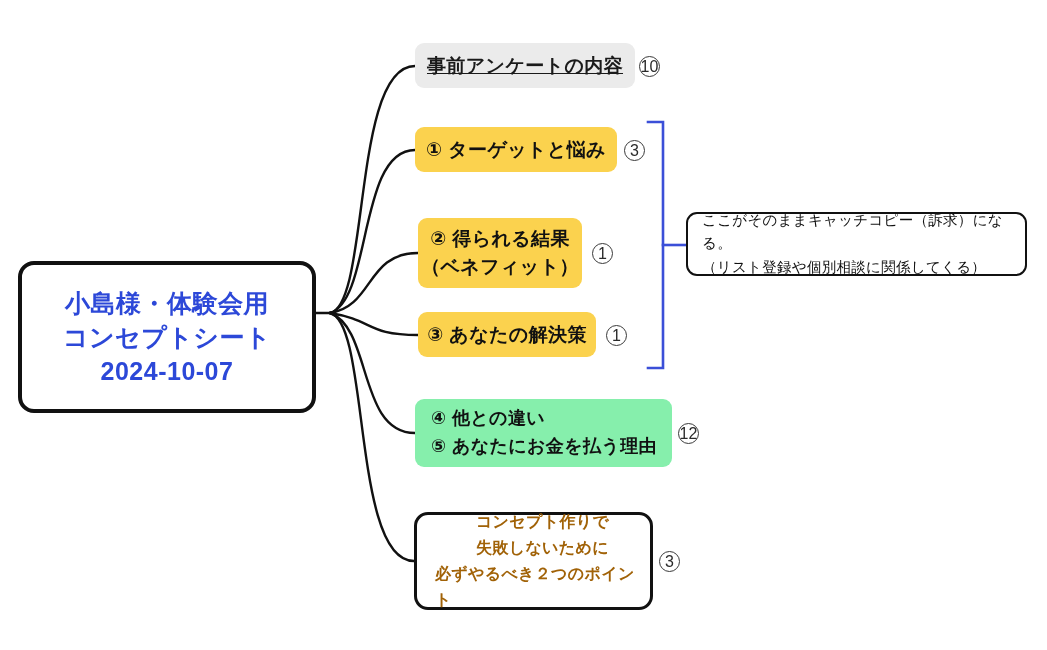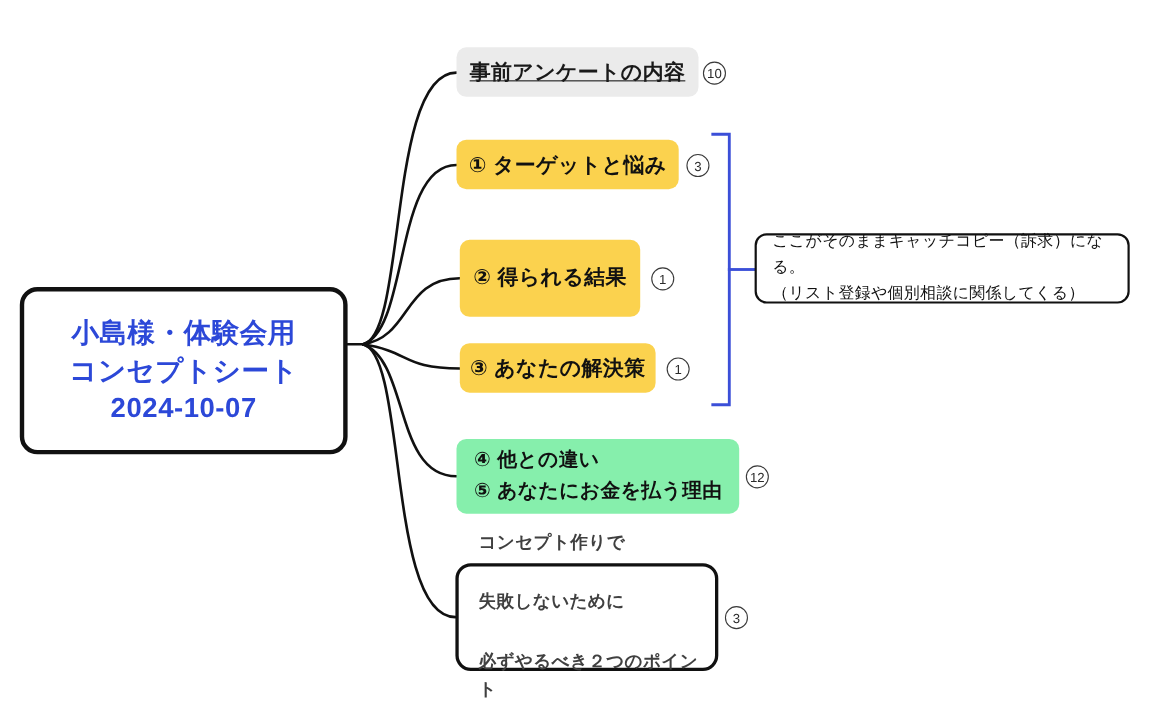"10" .badge { font-size: 12px -> 16px }
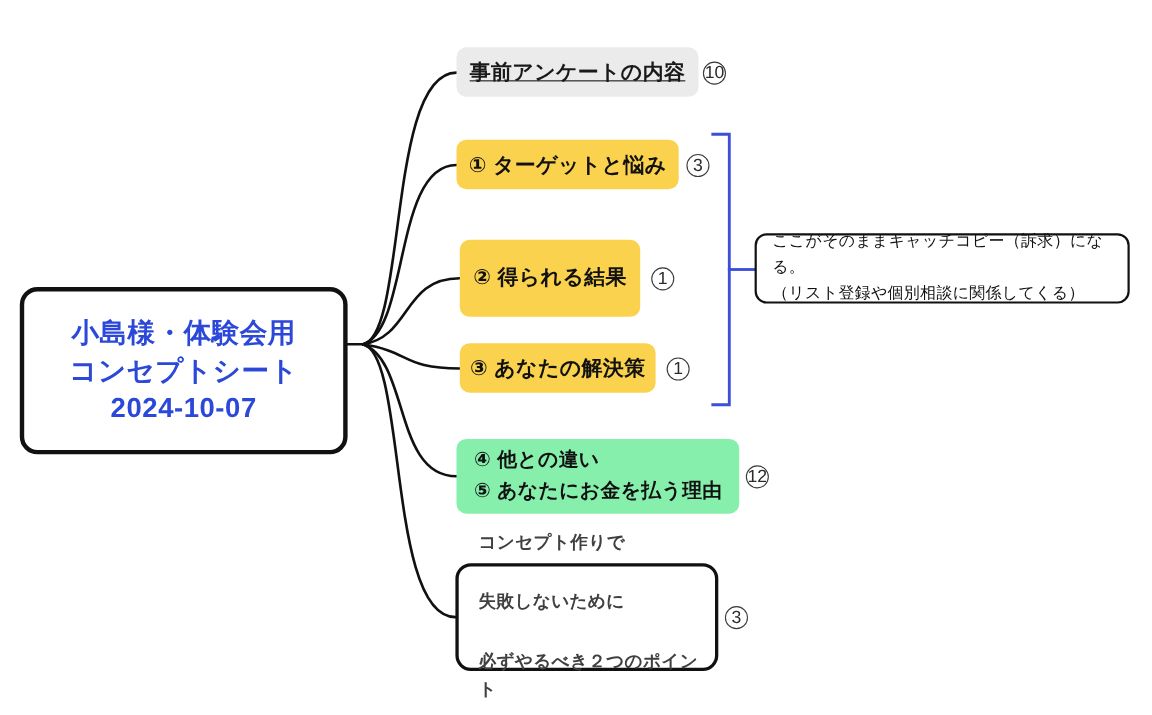"（ベネフィット）" div.line { html: none -> <div>（ベネフィット）</div> }
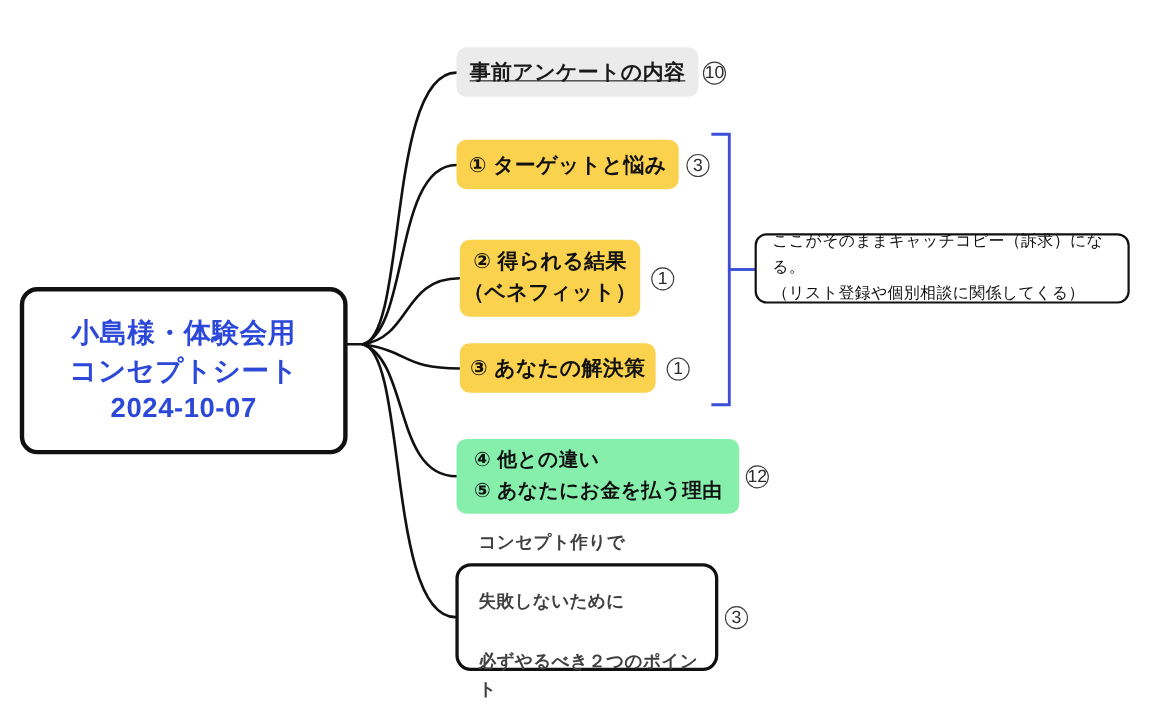"コンセプト作りで" .node-outline { align-items: flex-start -> center; color: #404040 -> #a16207; gap: 28px -> none }
